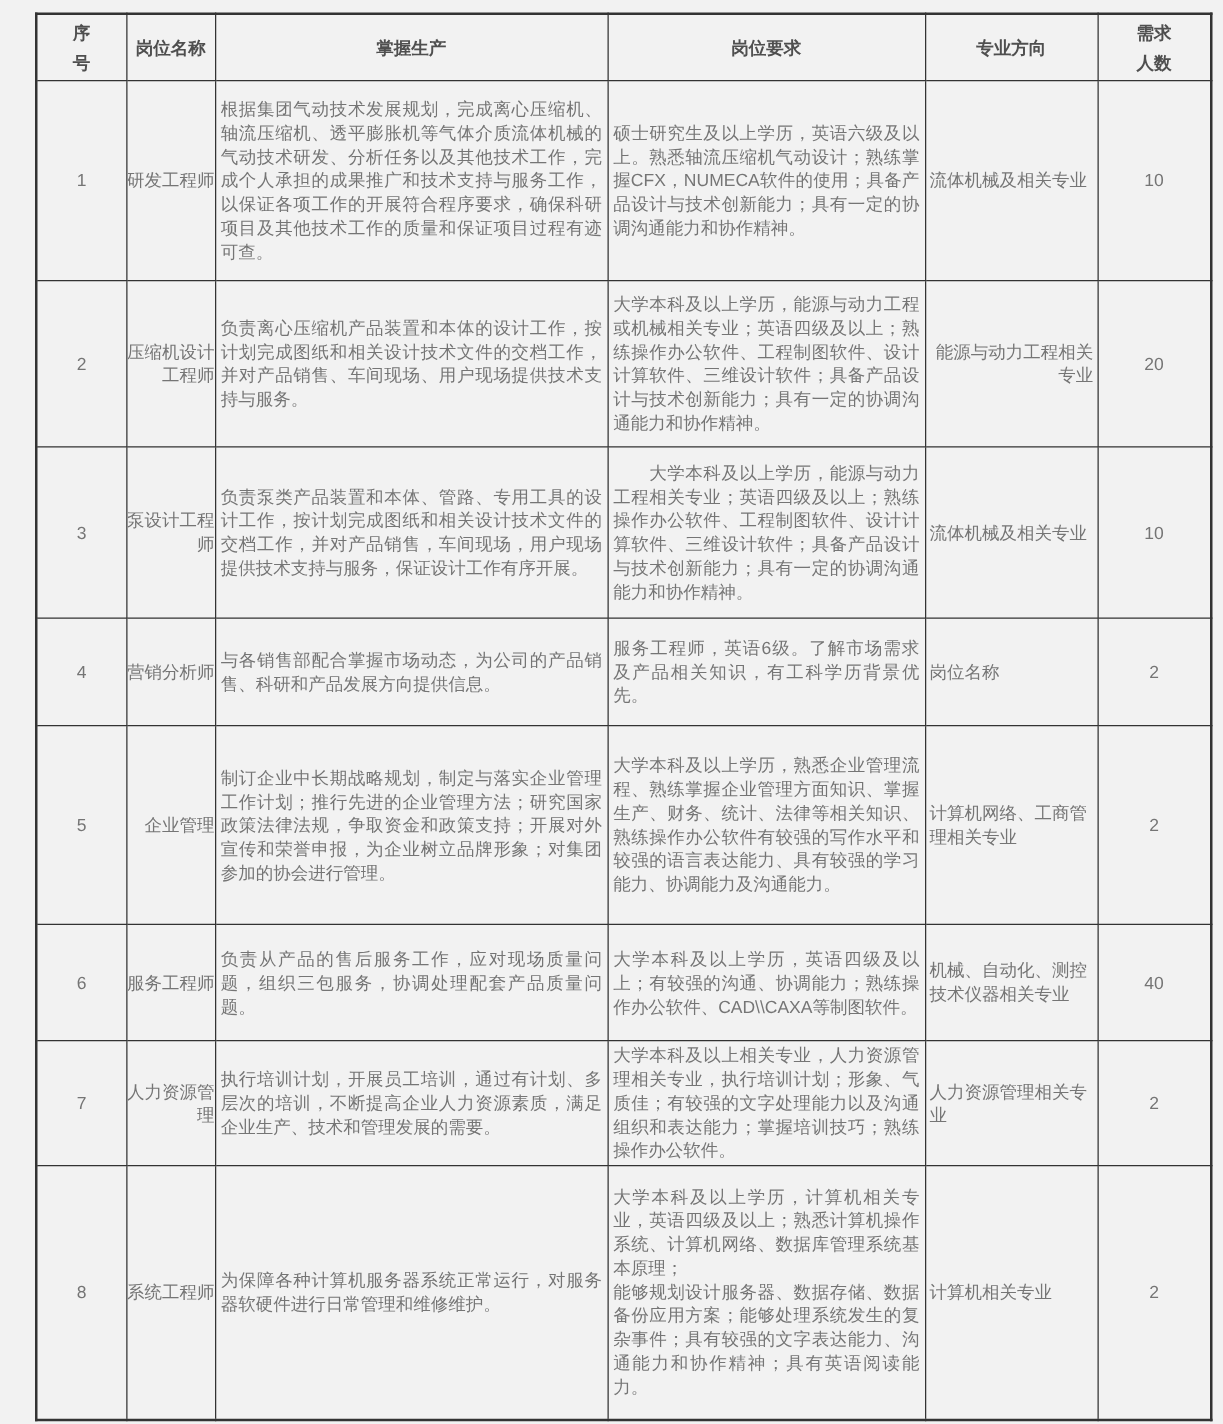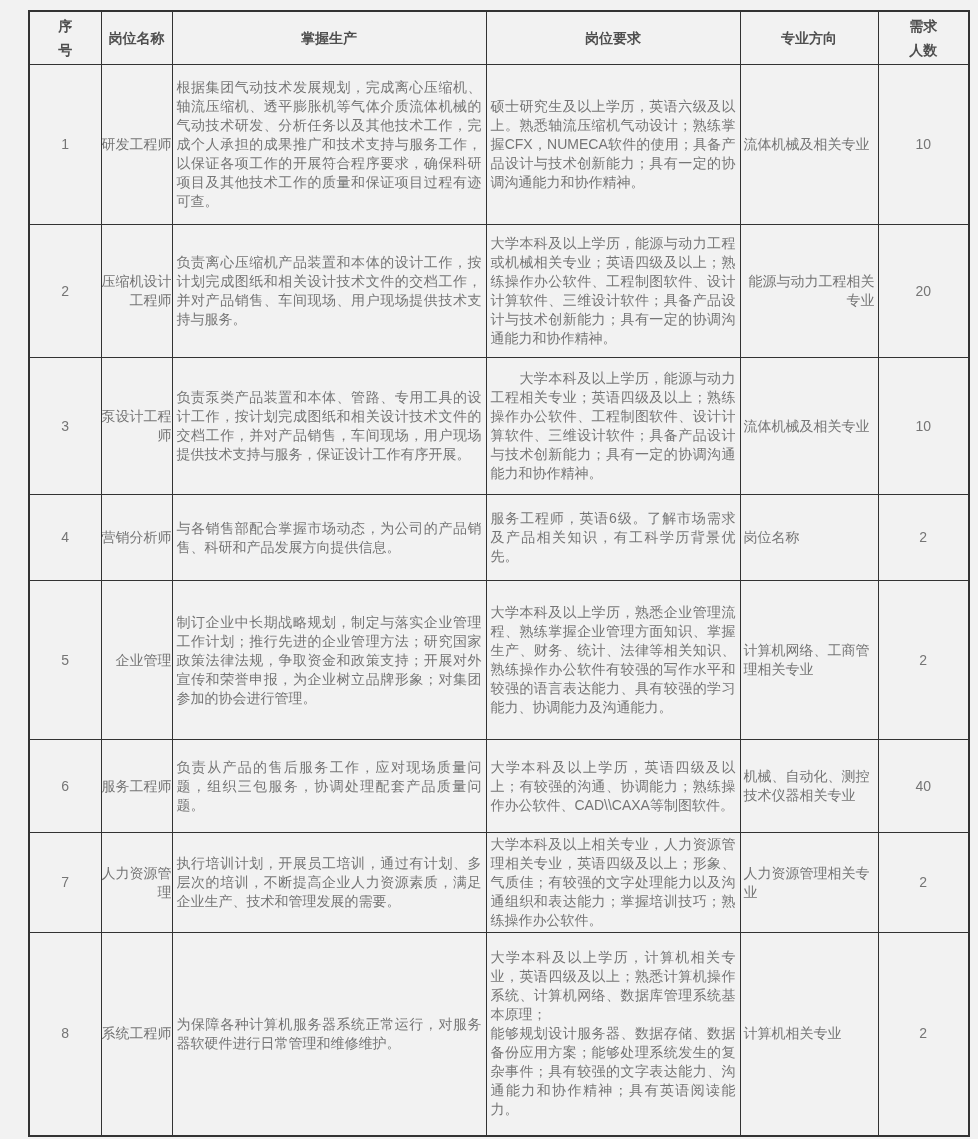"大学本科及以上相关专业，人力资源管理相关专业，英语四级及以上；形象、气质佳；有较" td.c-req { text: 英语四级及以上 -> 执行培训计划 }
